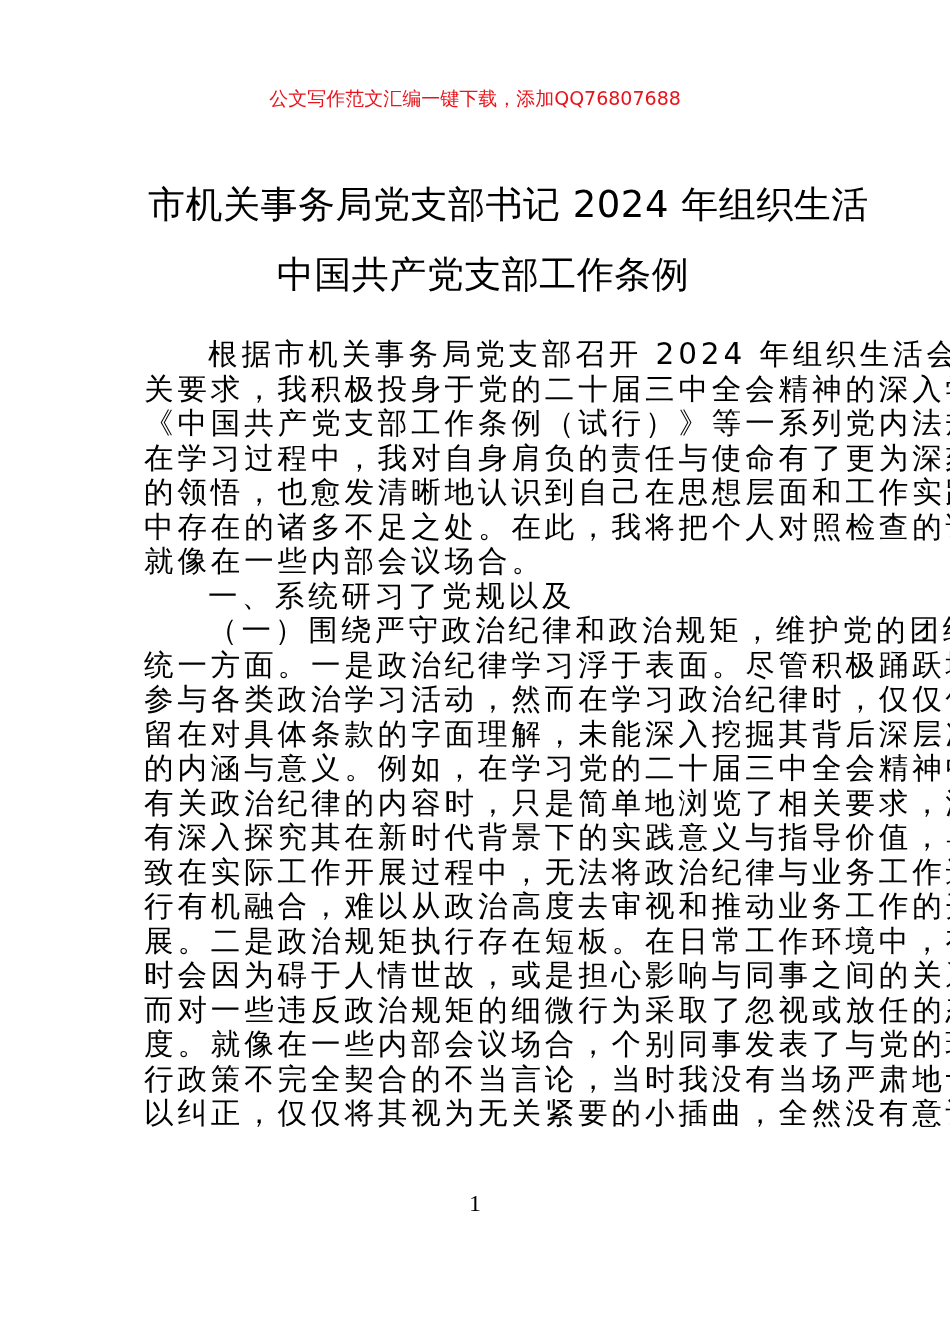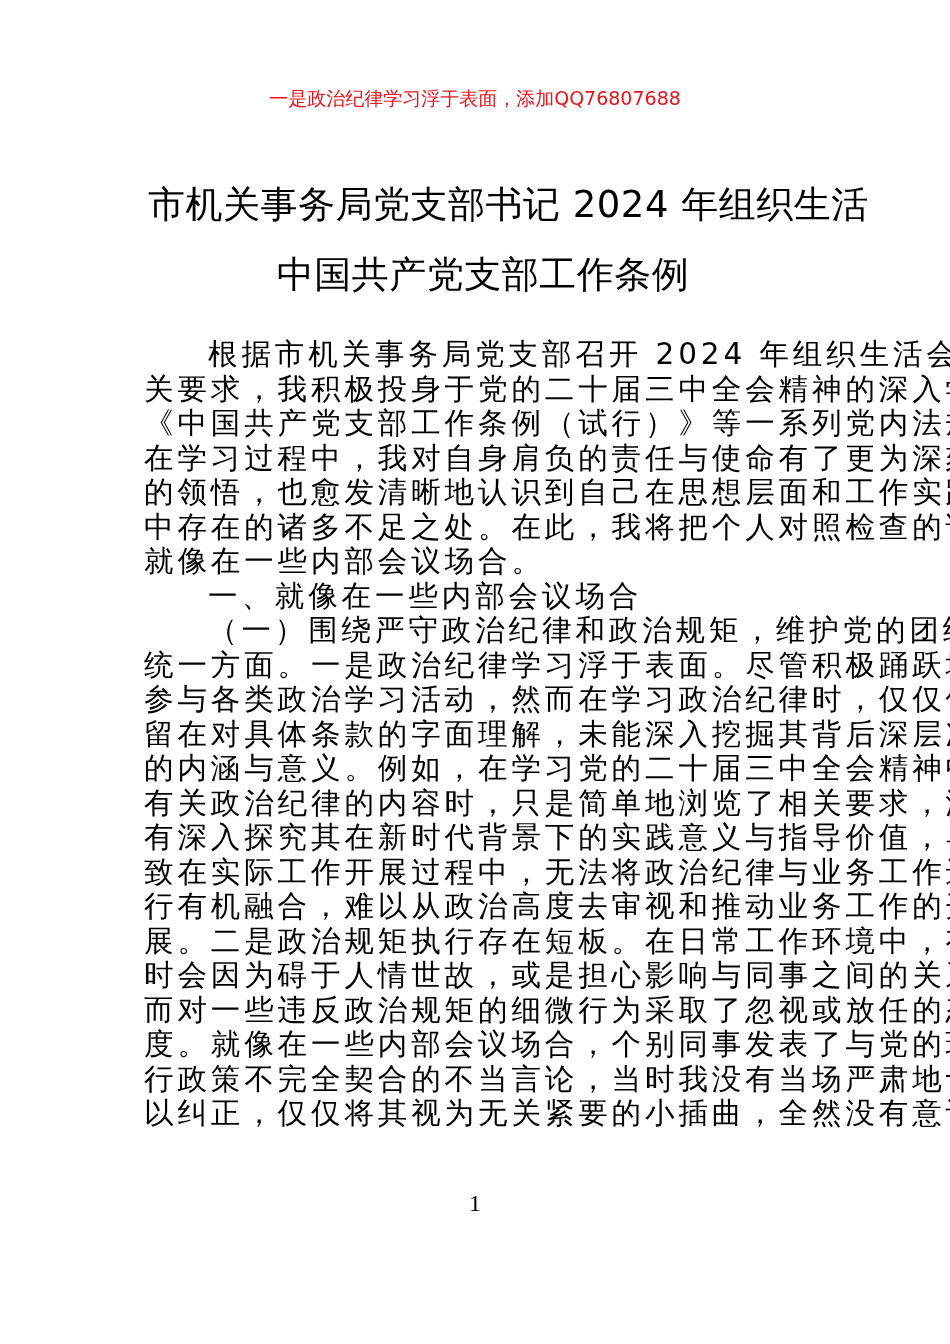"一是政治纪律学习浮于表面，添加QQ76807688" div.watermark { text: 一是政治纪律学习浮于表面 -> 公文写作范文汇编一键下载 }
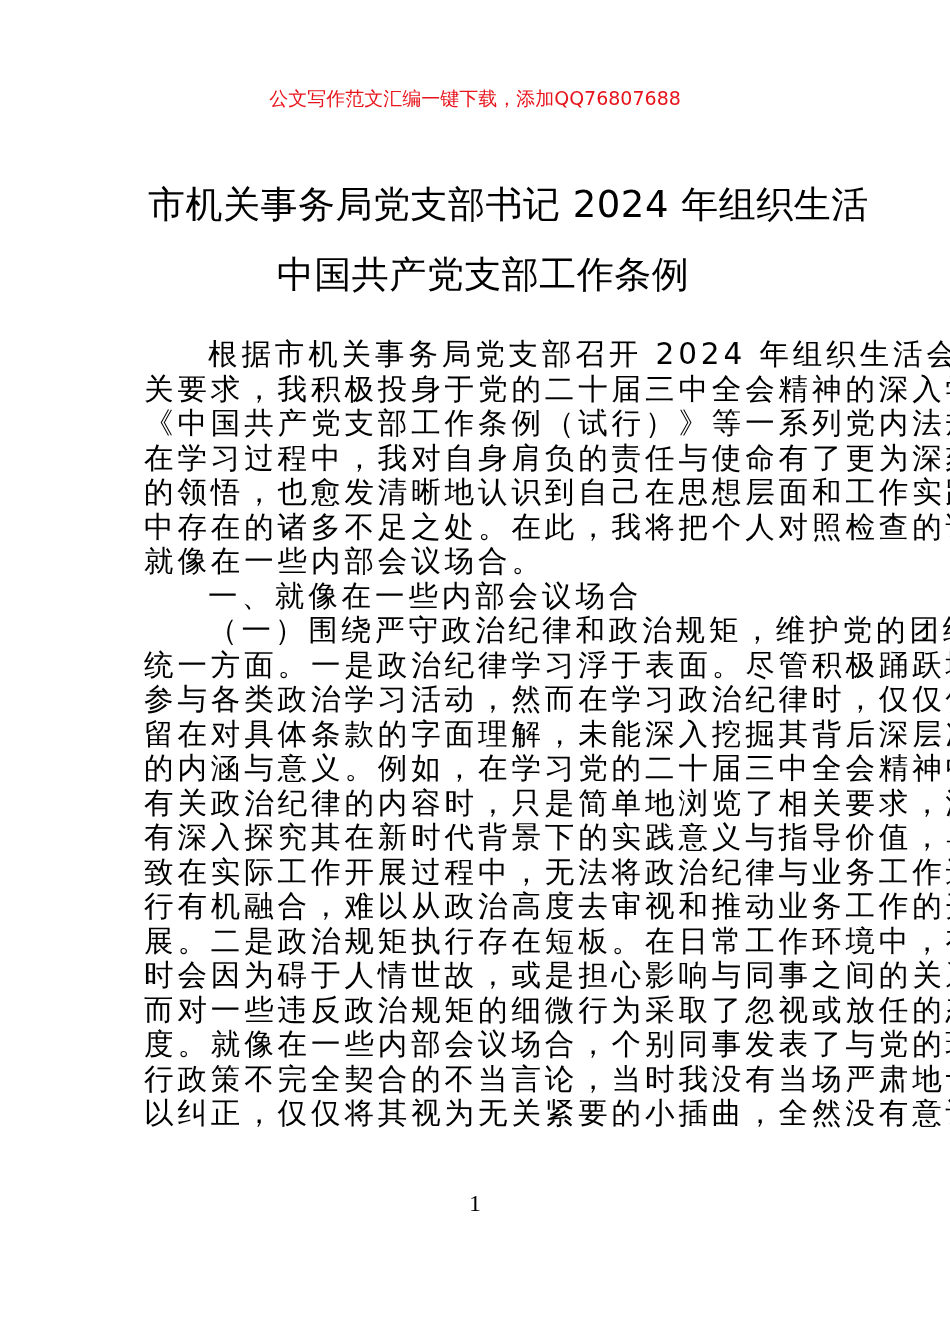"一、就像在一些内部会议场合" span.line { text: 就像在一些内部会议场合 -> 系统研习了党规以及 }
